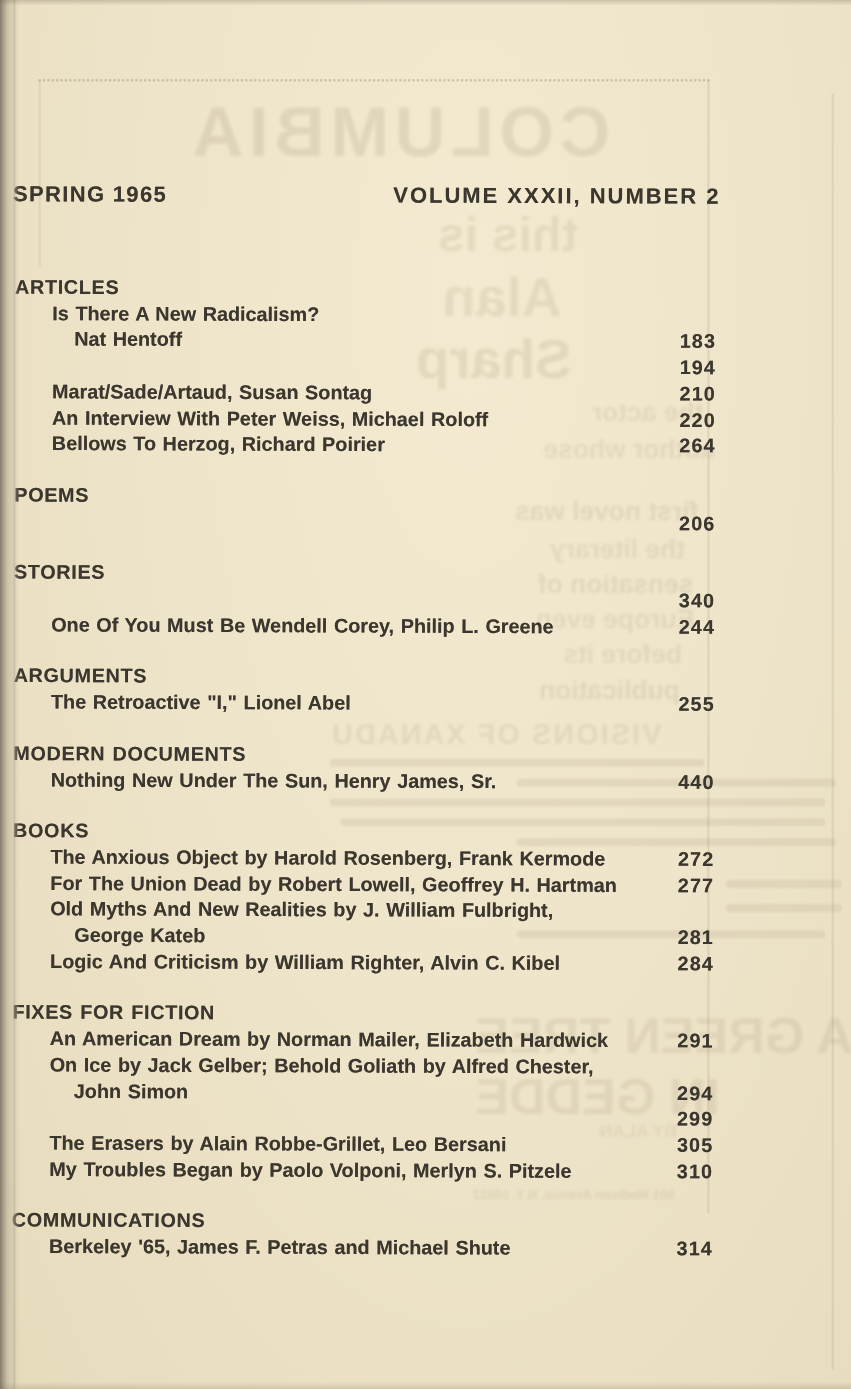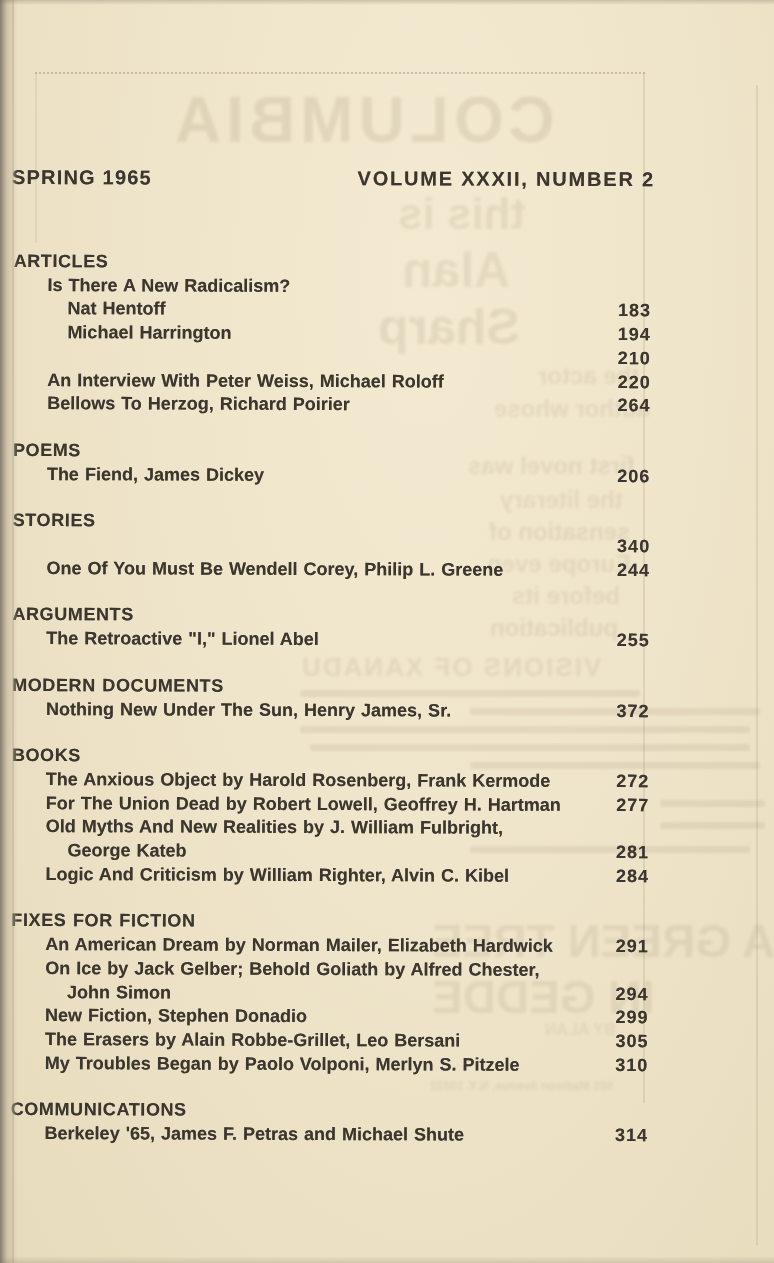"Michael Harrington" span.t { html: <span>Michael Harrington</span> -> none }
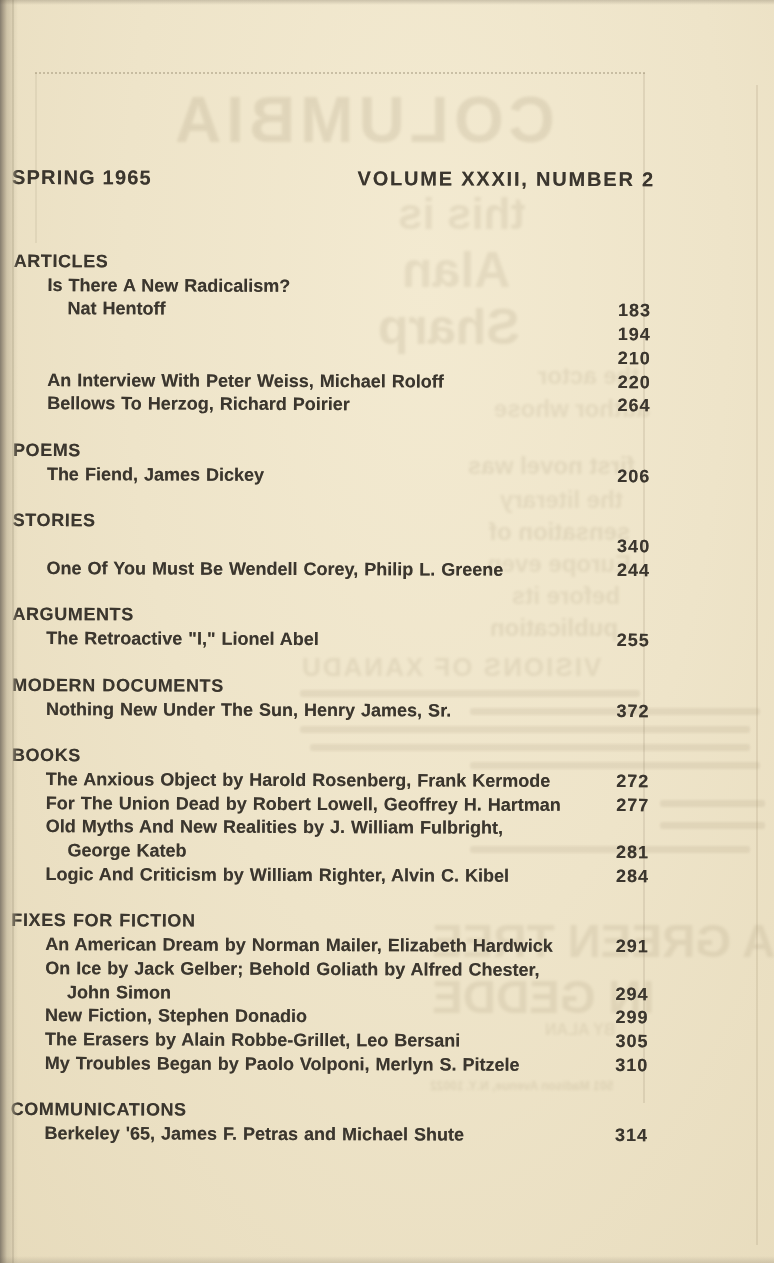"Marat/Sade/Artaud, Susan Sontag" span.t { html: none -> <span>Marat/Sade/Artaud, Susan Sontag</span> }
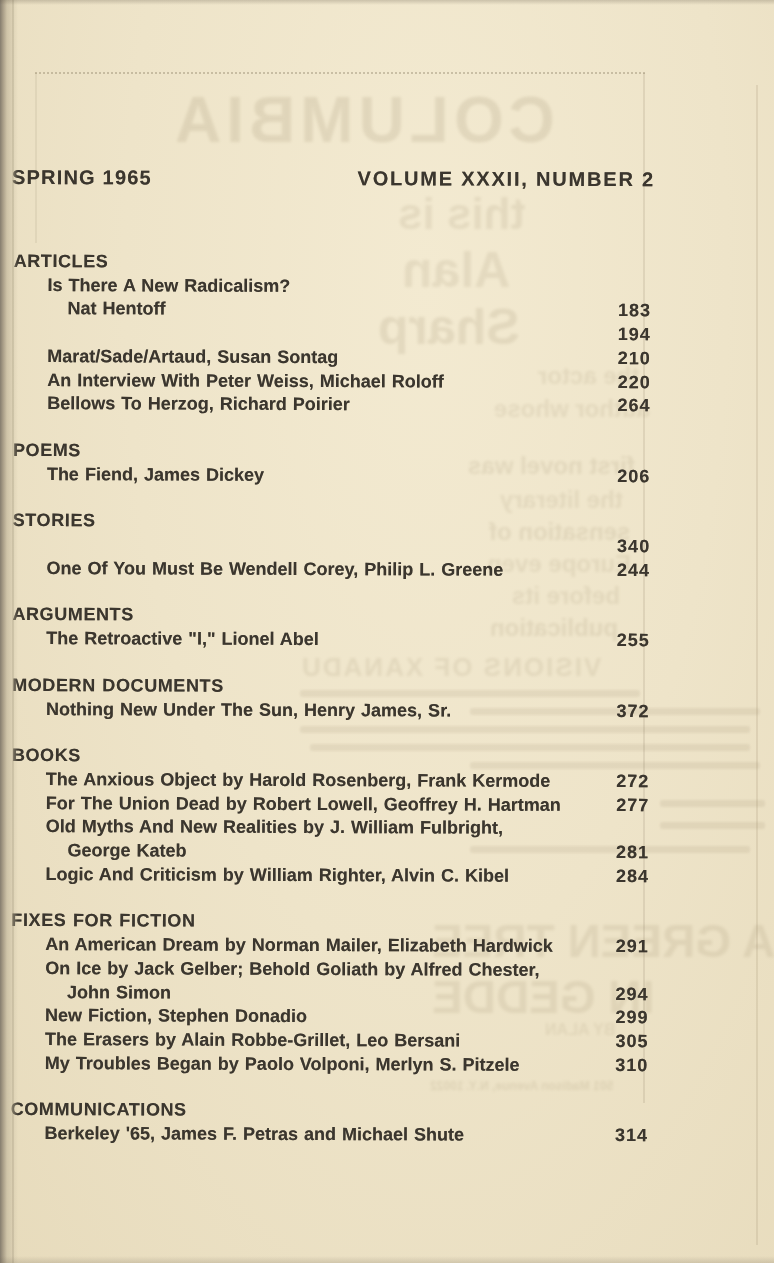"The Fiend, James Dickey" span.t { html: <span>The Fiend, James Dickey</span> -> none }
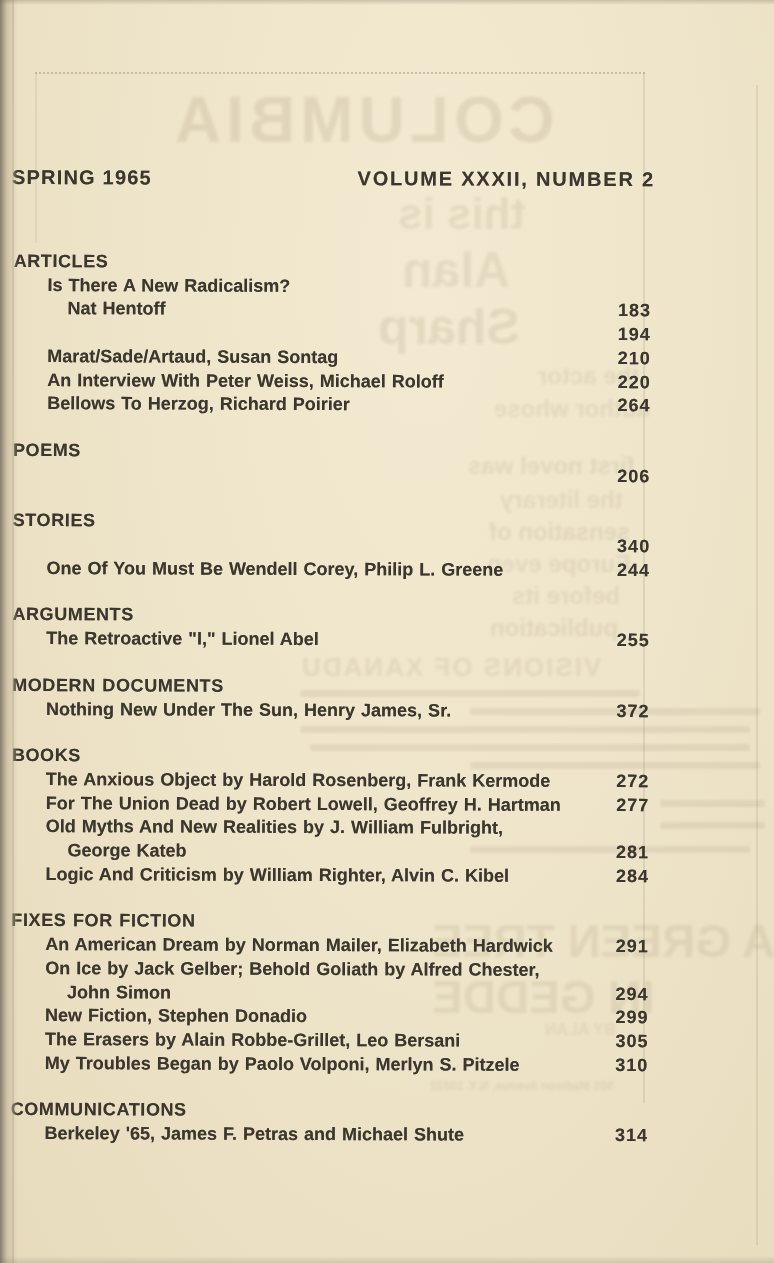"372" span.pg { text: 372 -> 440 }
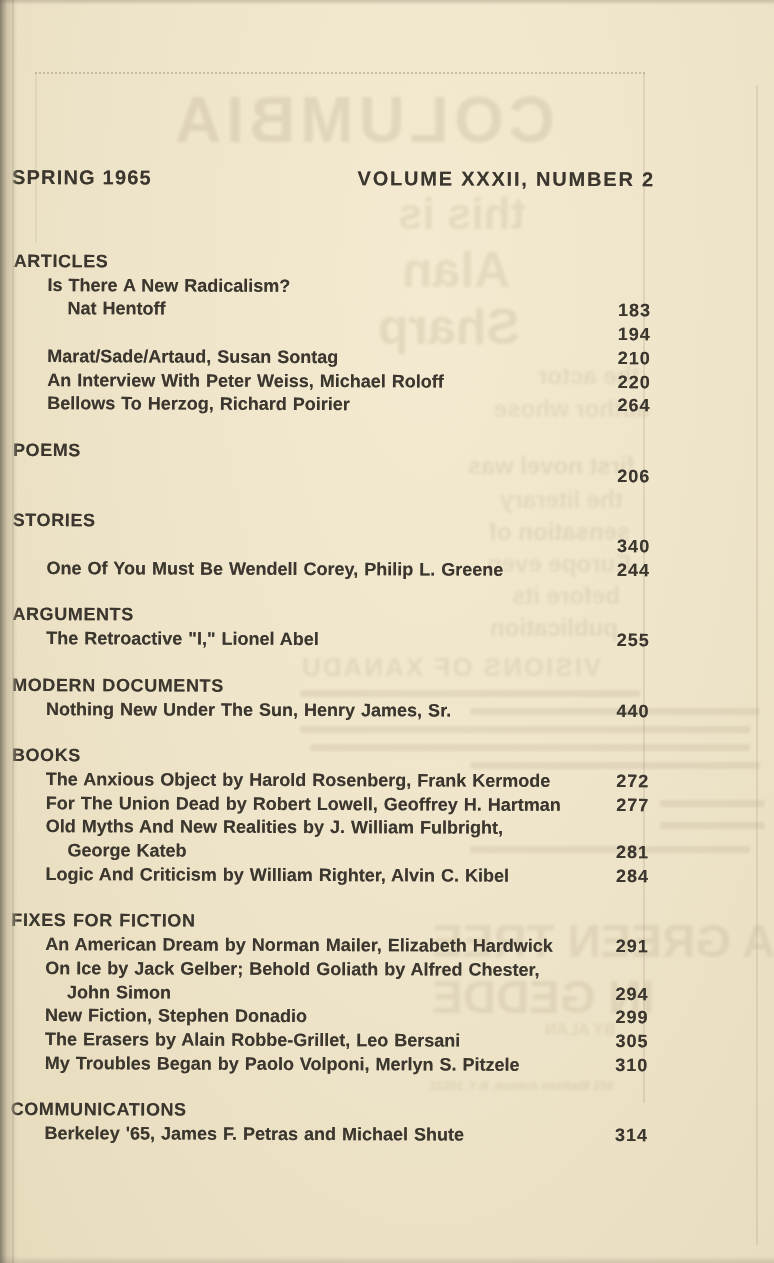"New Fiction, Stephen Donadio" span.t { html: <span>New Fiction, Stephen Donadio</span> -> none }
